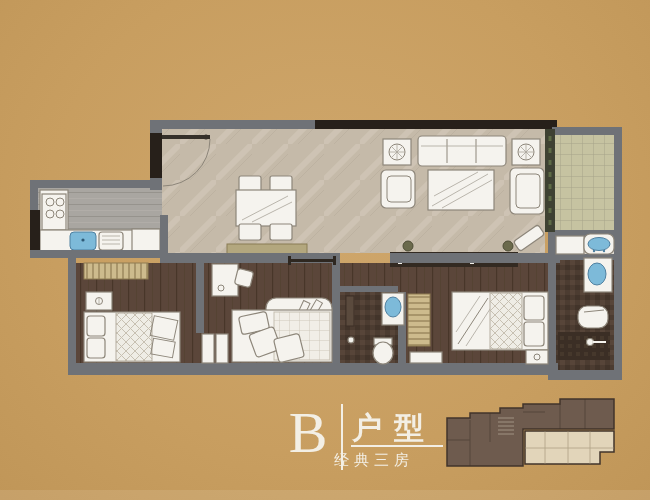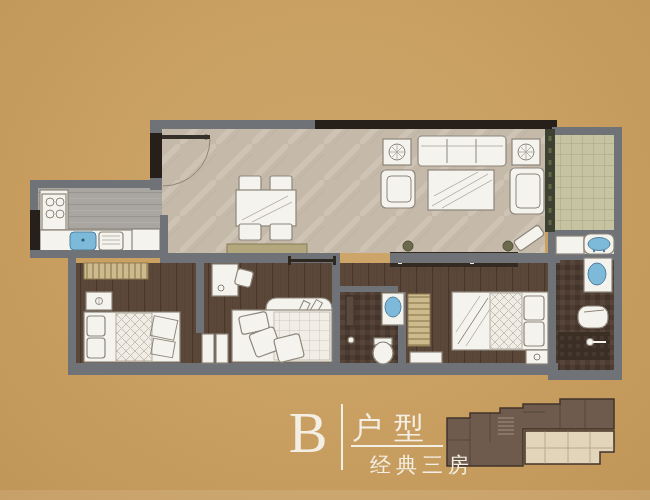"户型" .type-label { font-weight: normal -> bold }
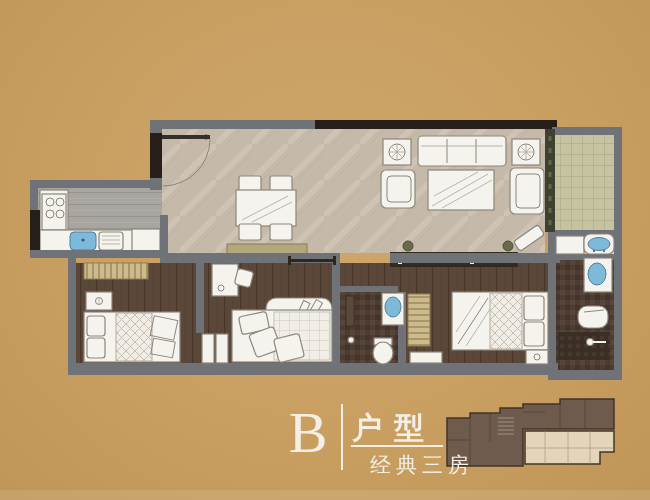"经典三房" .subtitle { font-size: 21px -> 15px; left: 370px -> 334px }
